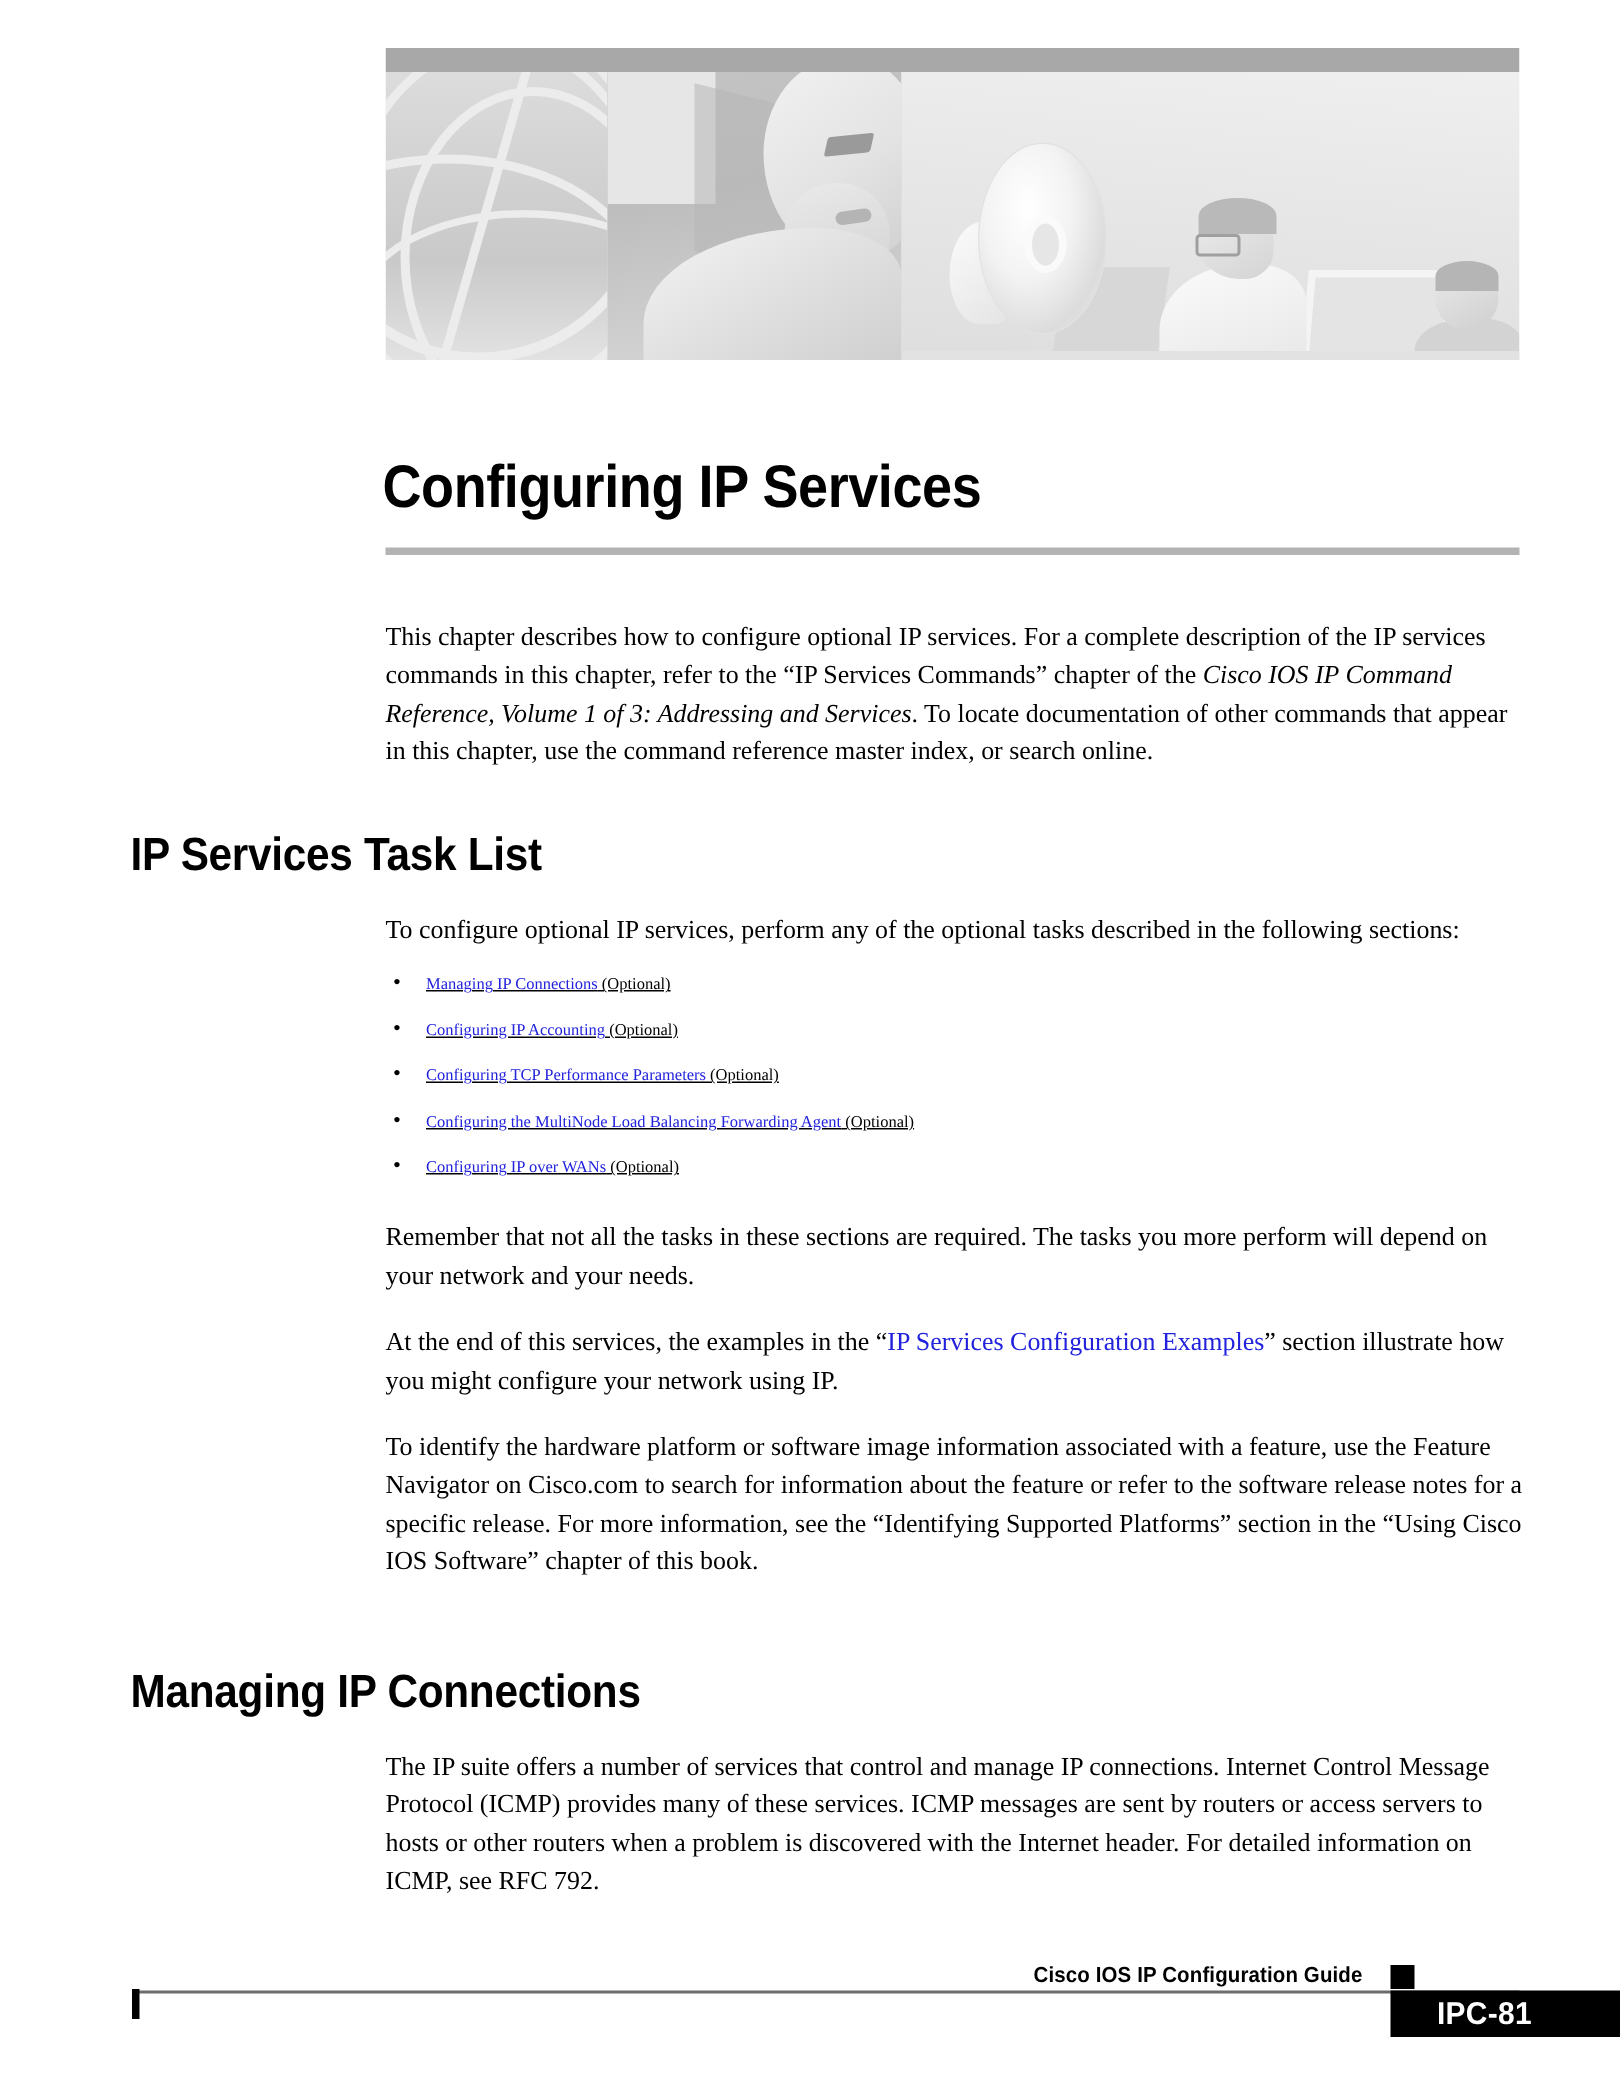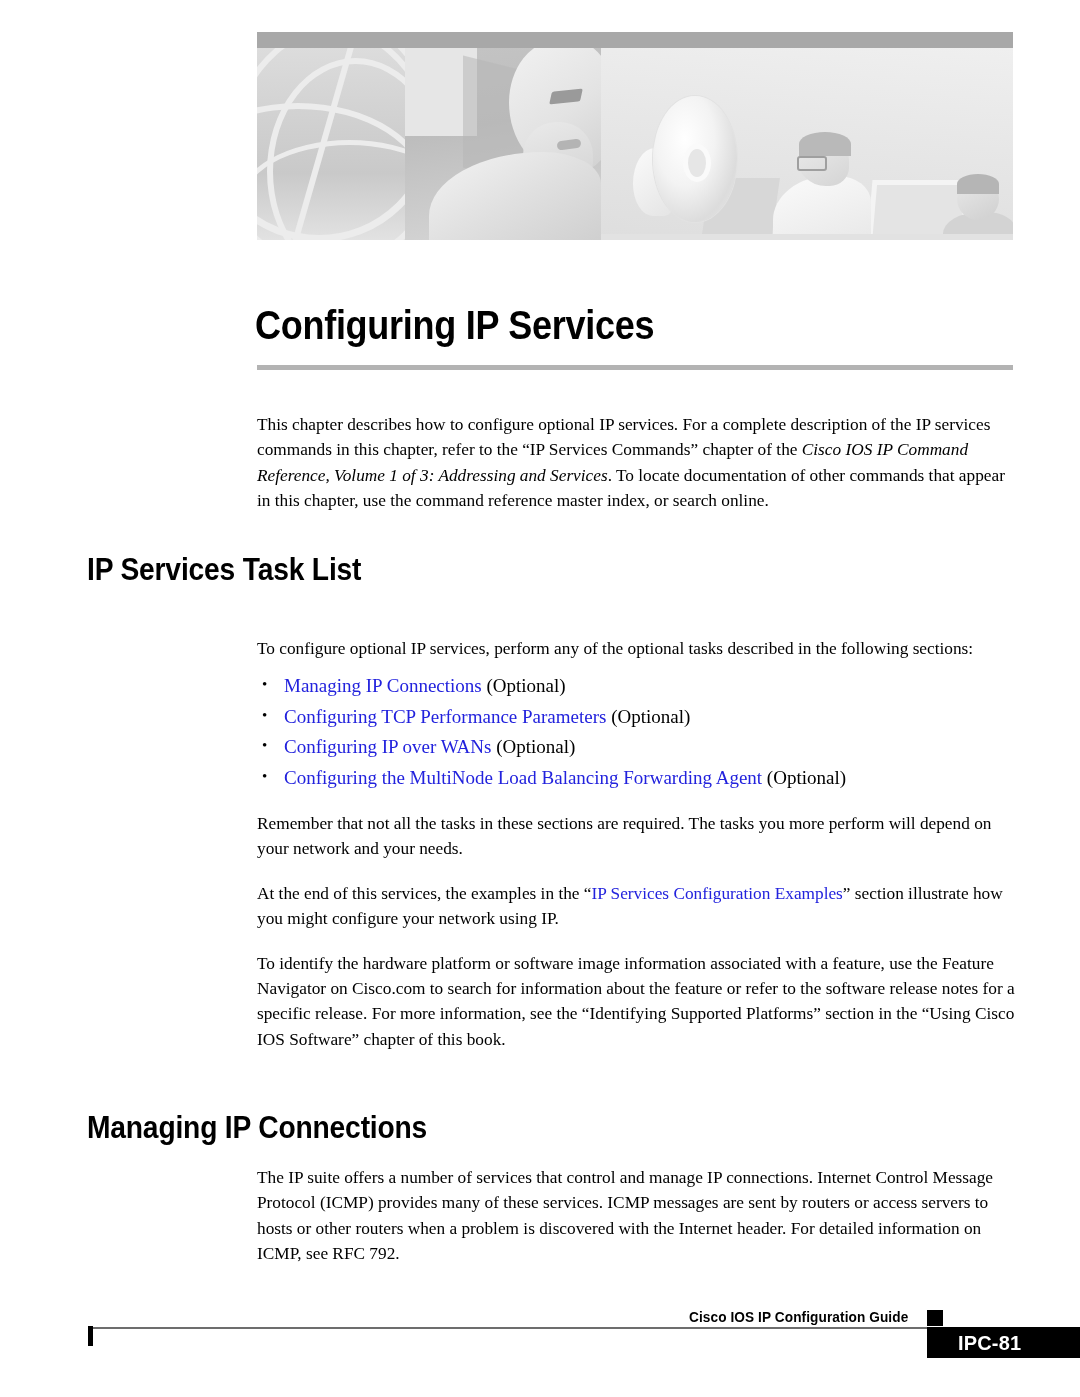"To configure optional IP services," div.body-col { top: 636px -> 607px }
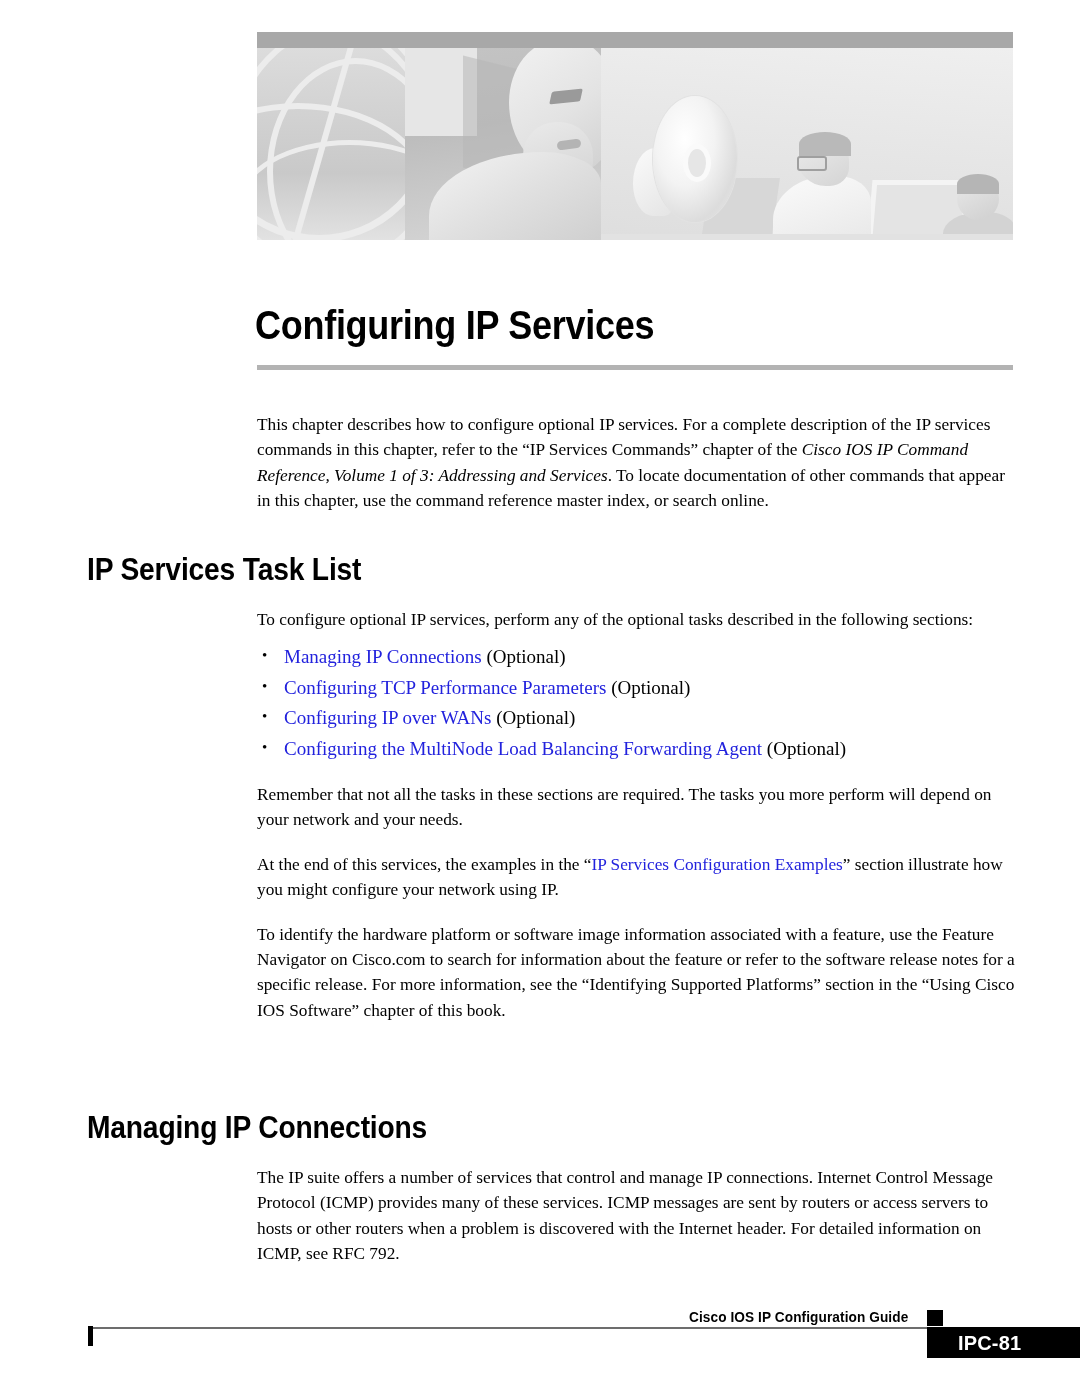"Managing IP Connections (Optional)" ul.tasklist li { font-size: 19px -> 11px; text-decoration: none -> underline }
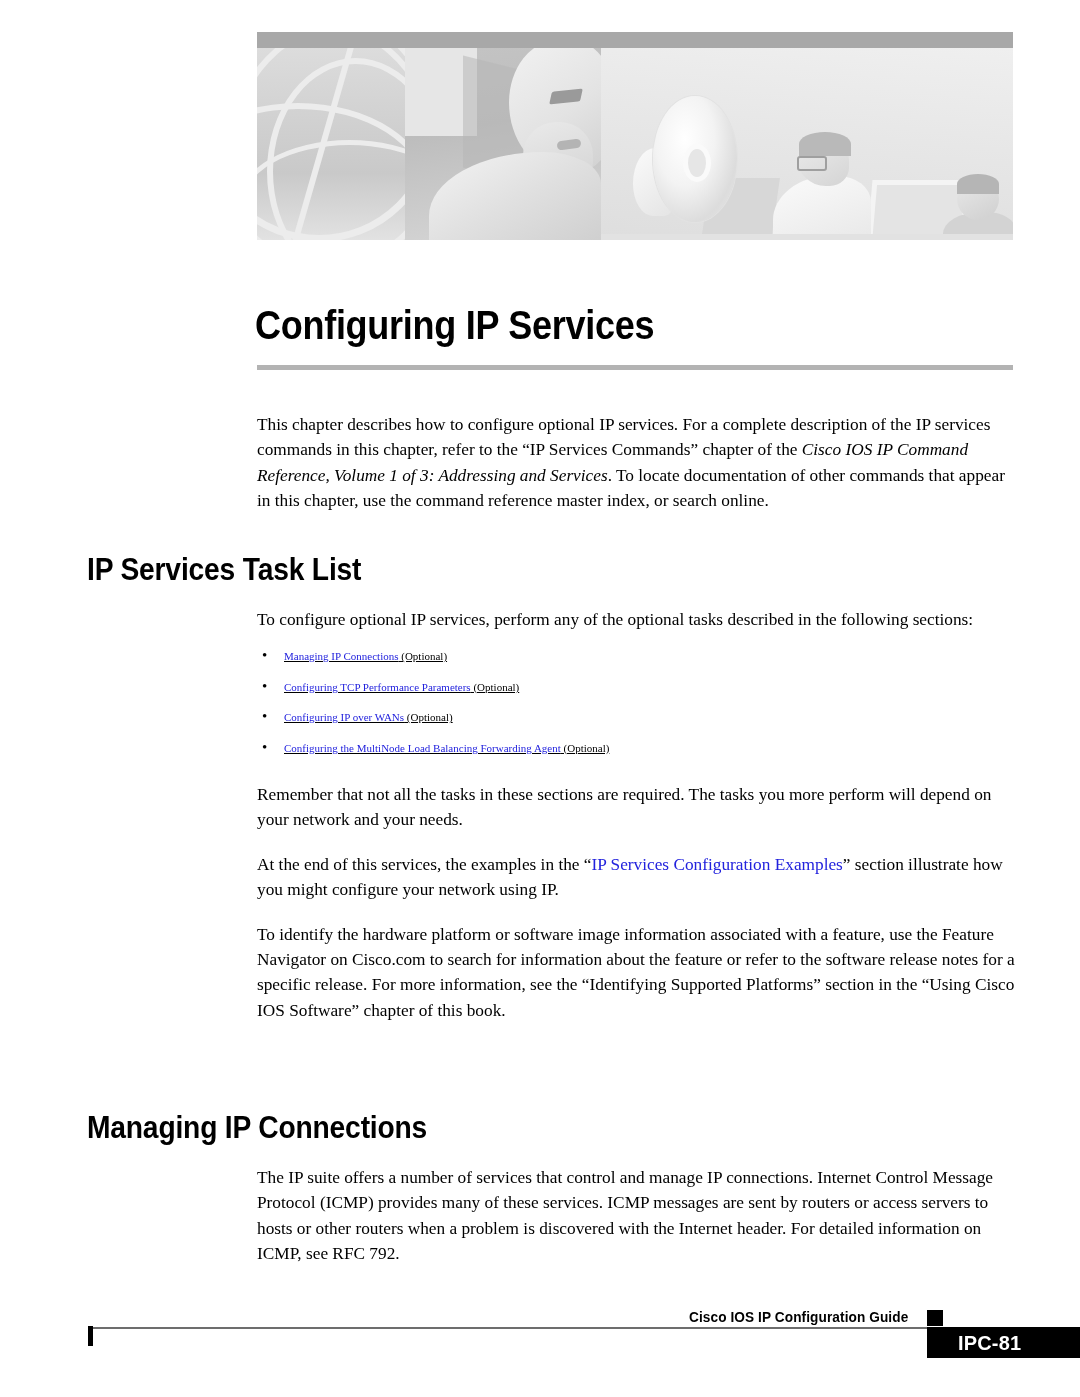"Configuring IP Accounting (Optional)" li { html: none -> <li><a>Configuring IP Accounting</a><span> (Optional)</span></li> }
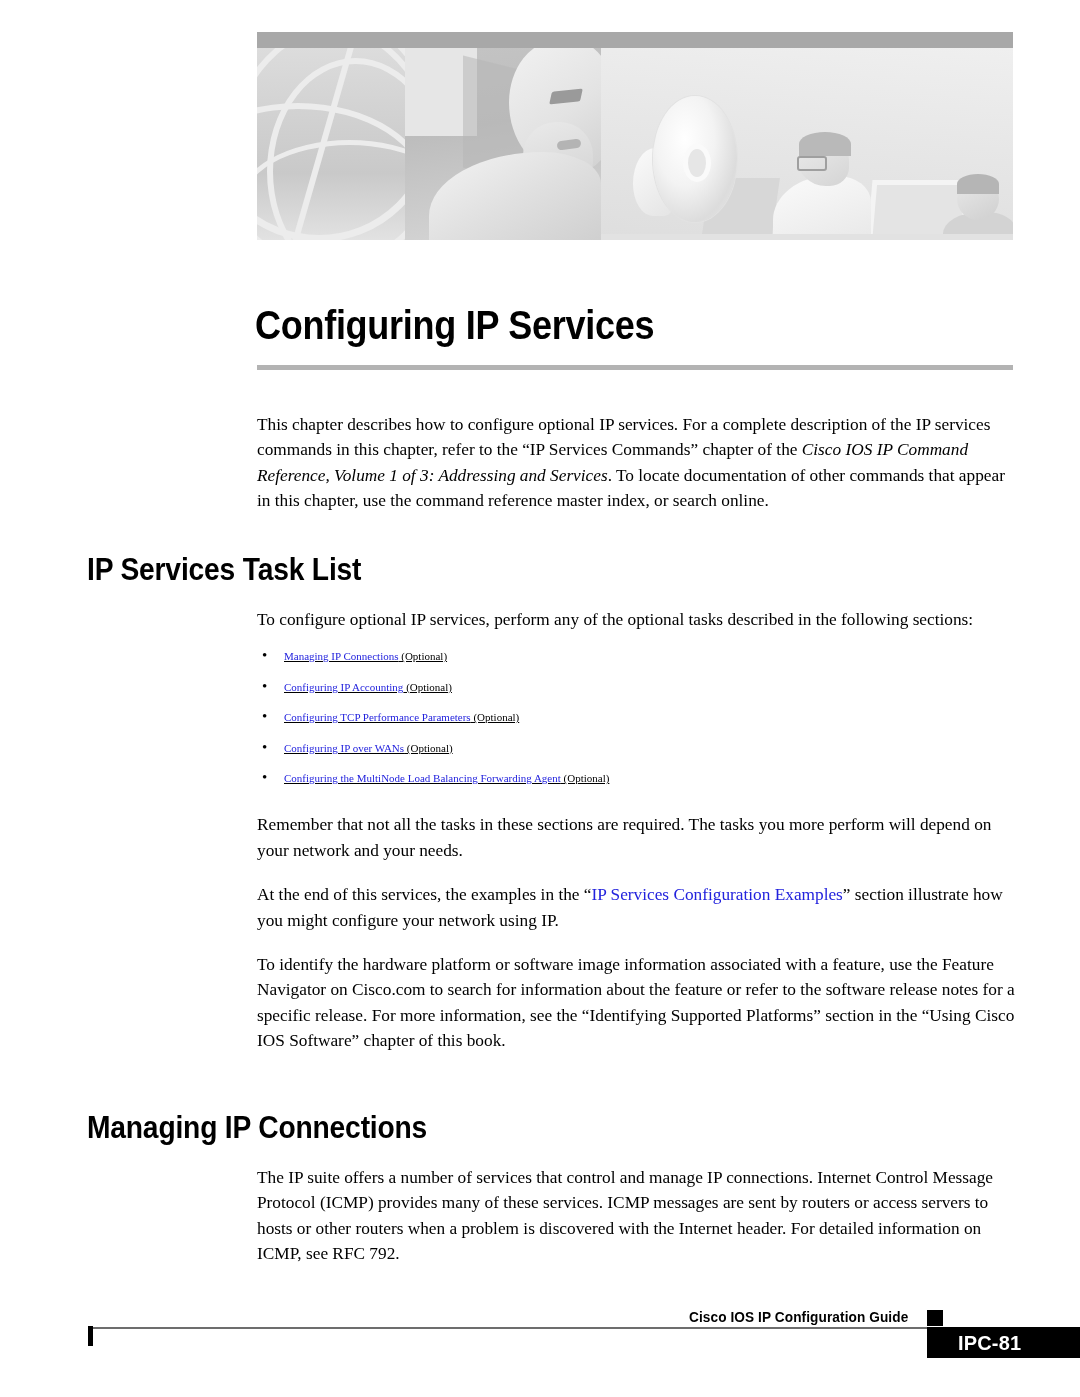"Configuring IP over WANs (Optional)" li { order: before "Configuring the MultiNode Load Balancing" -> after "Configuring the MultiNode Load Balancing" }
